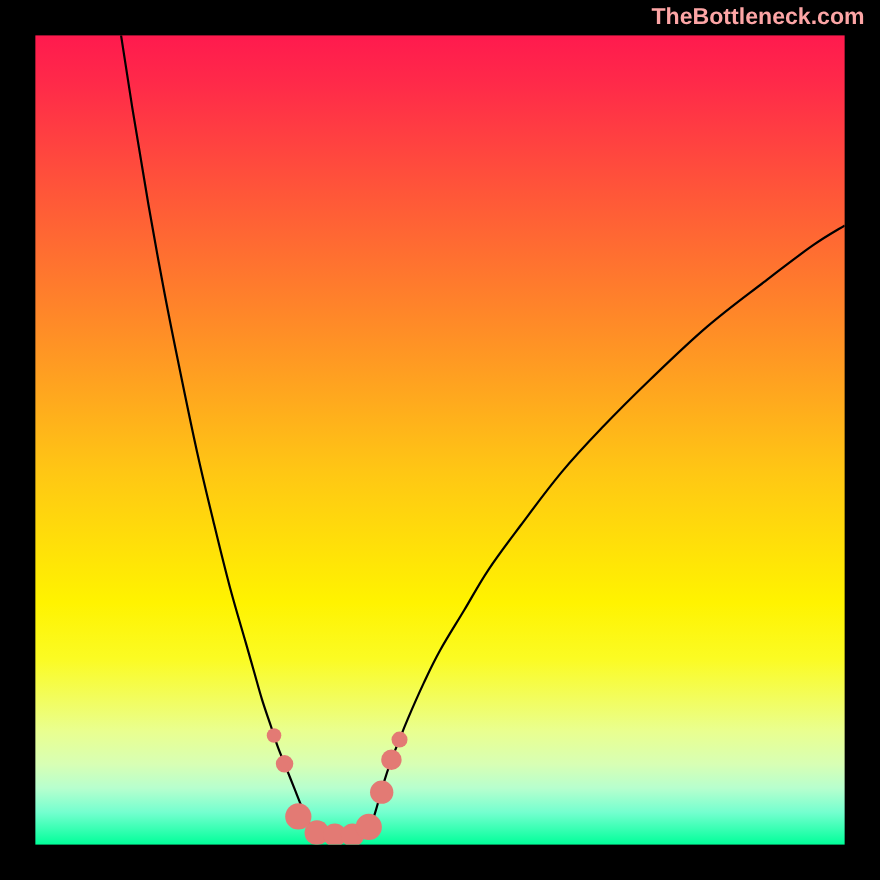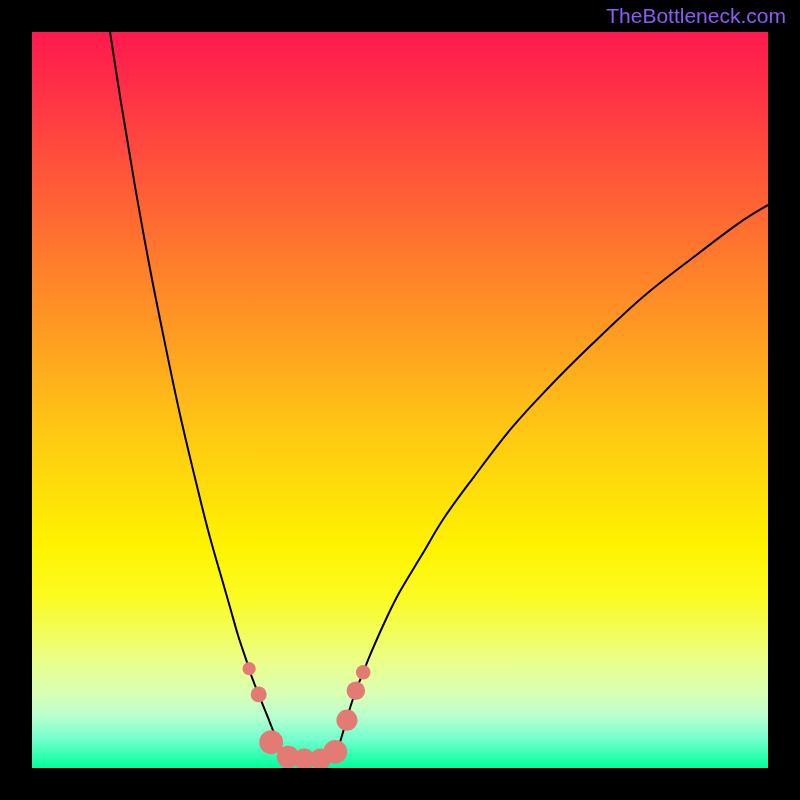"TheBottleneck.com" .watermark { color: #8b5cf6 -> #fca5a5; font-weight: 400 -> 700 }
